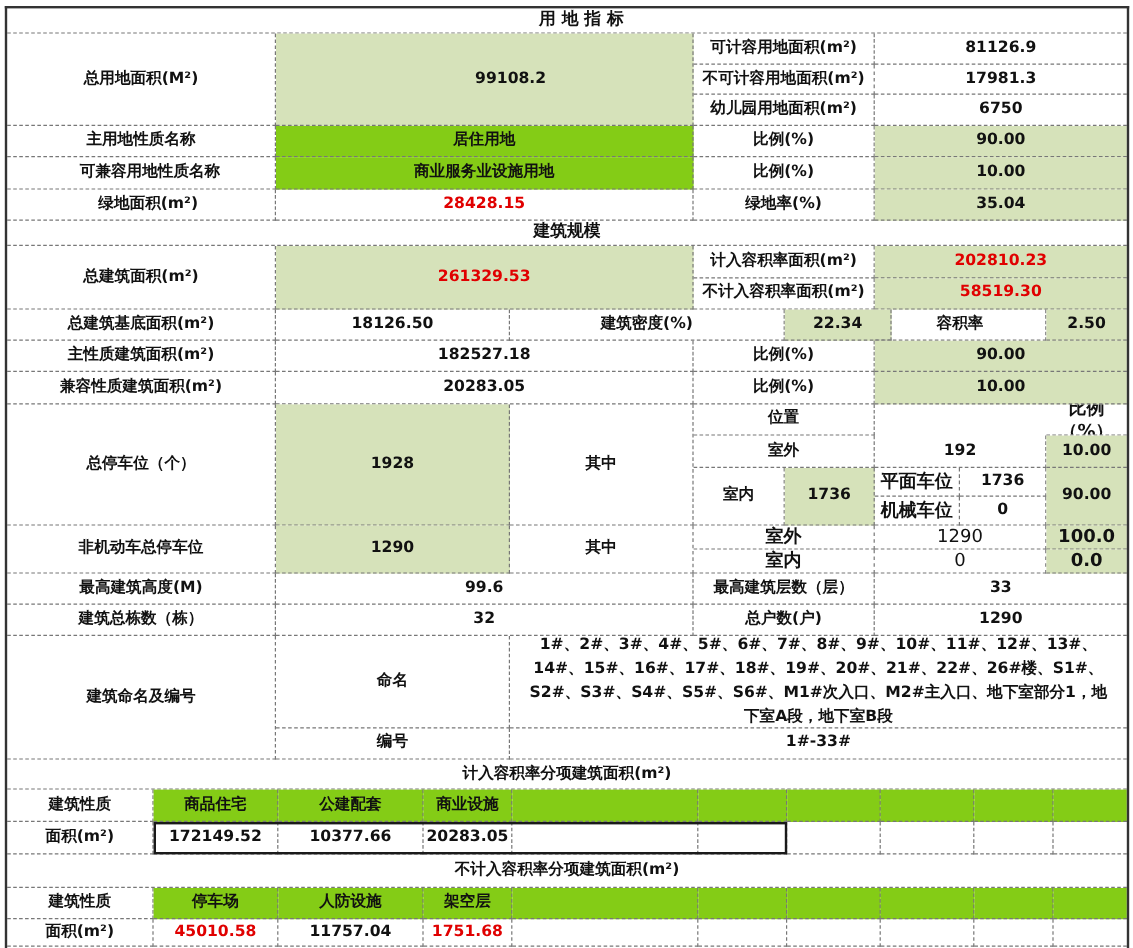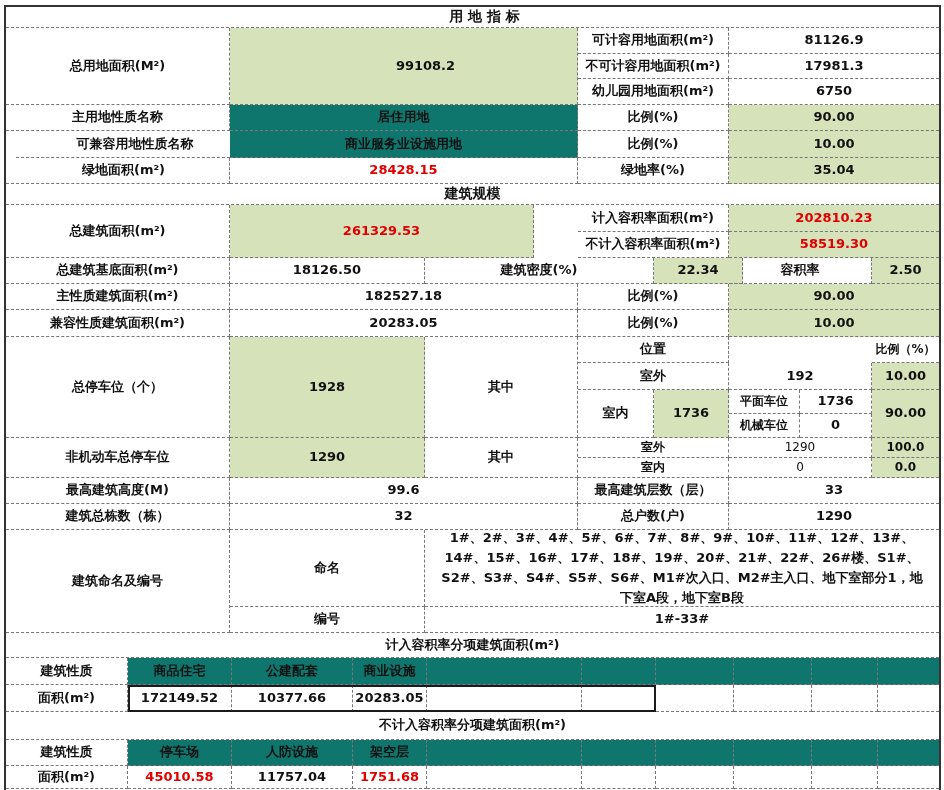"居住用地" .b { background: #0f766e -> #84cc16 }
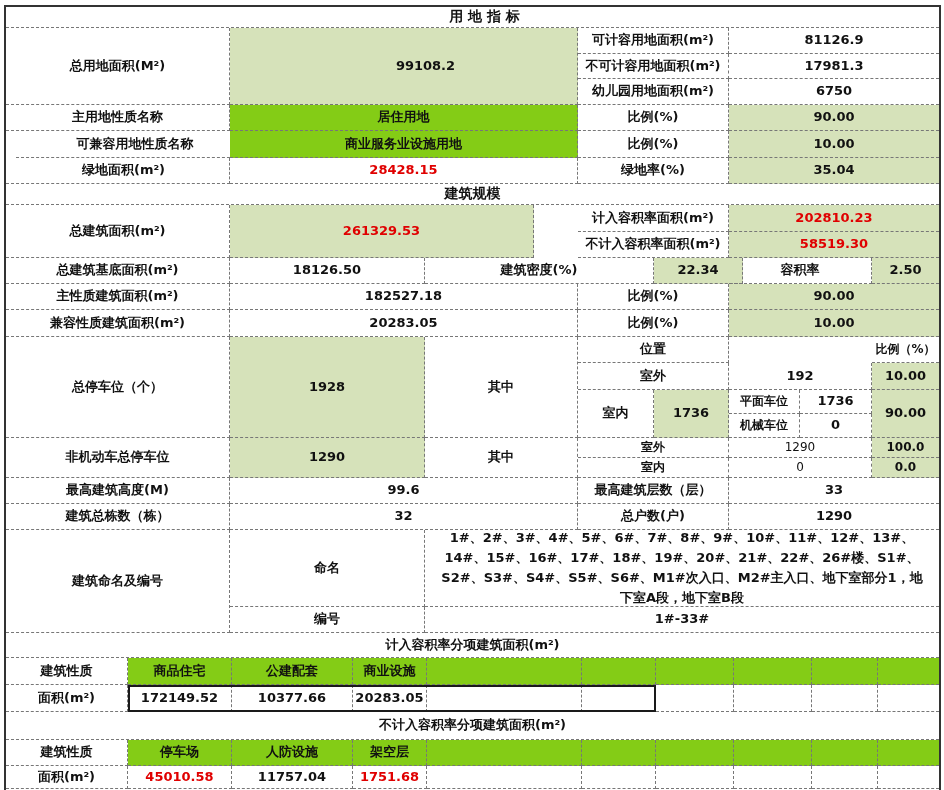"可兼容用地性质名称" div.c { left: 16px -> 6px }
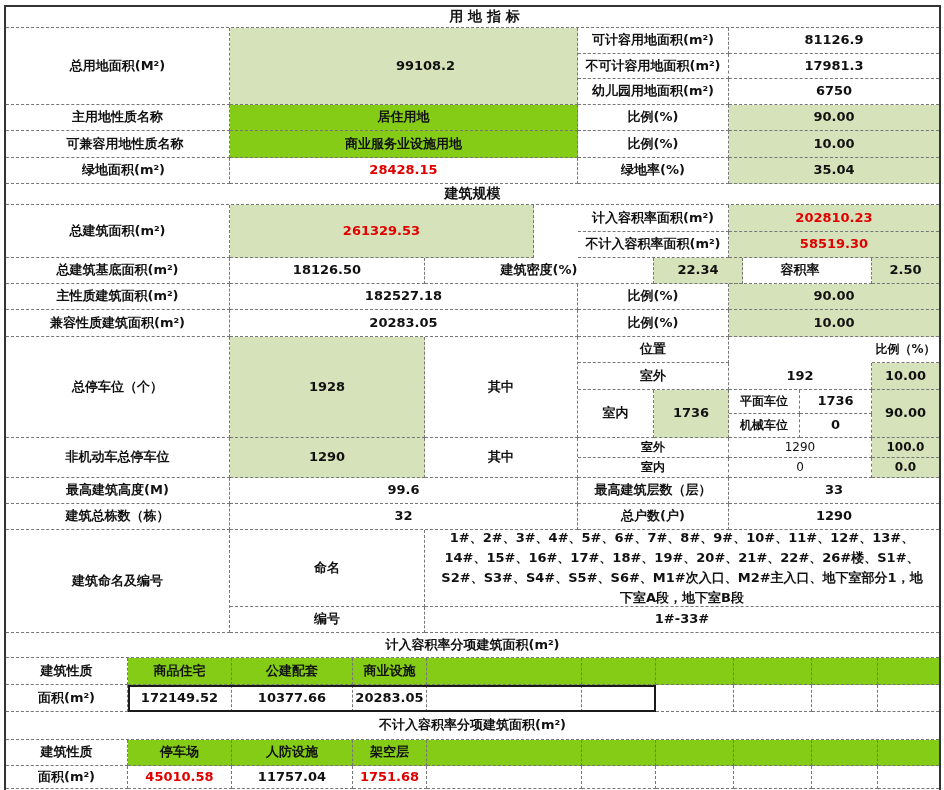"261329.53" div.c { width: 304px -> 348px }
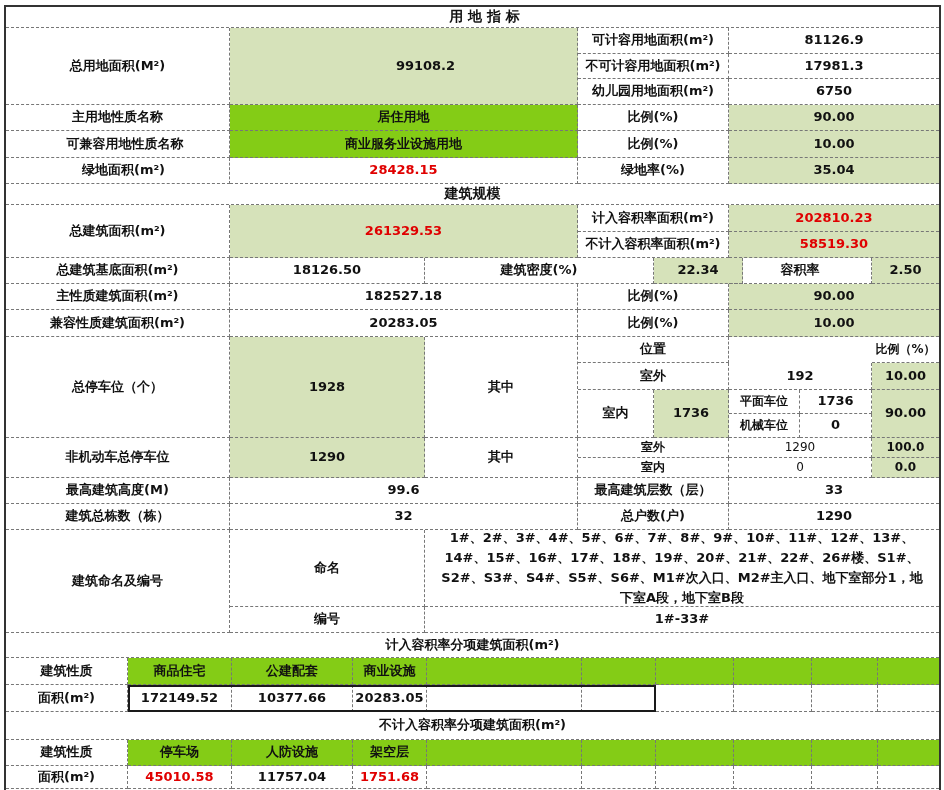"比例（%）" .s { font-size: 12px -> 15px }
